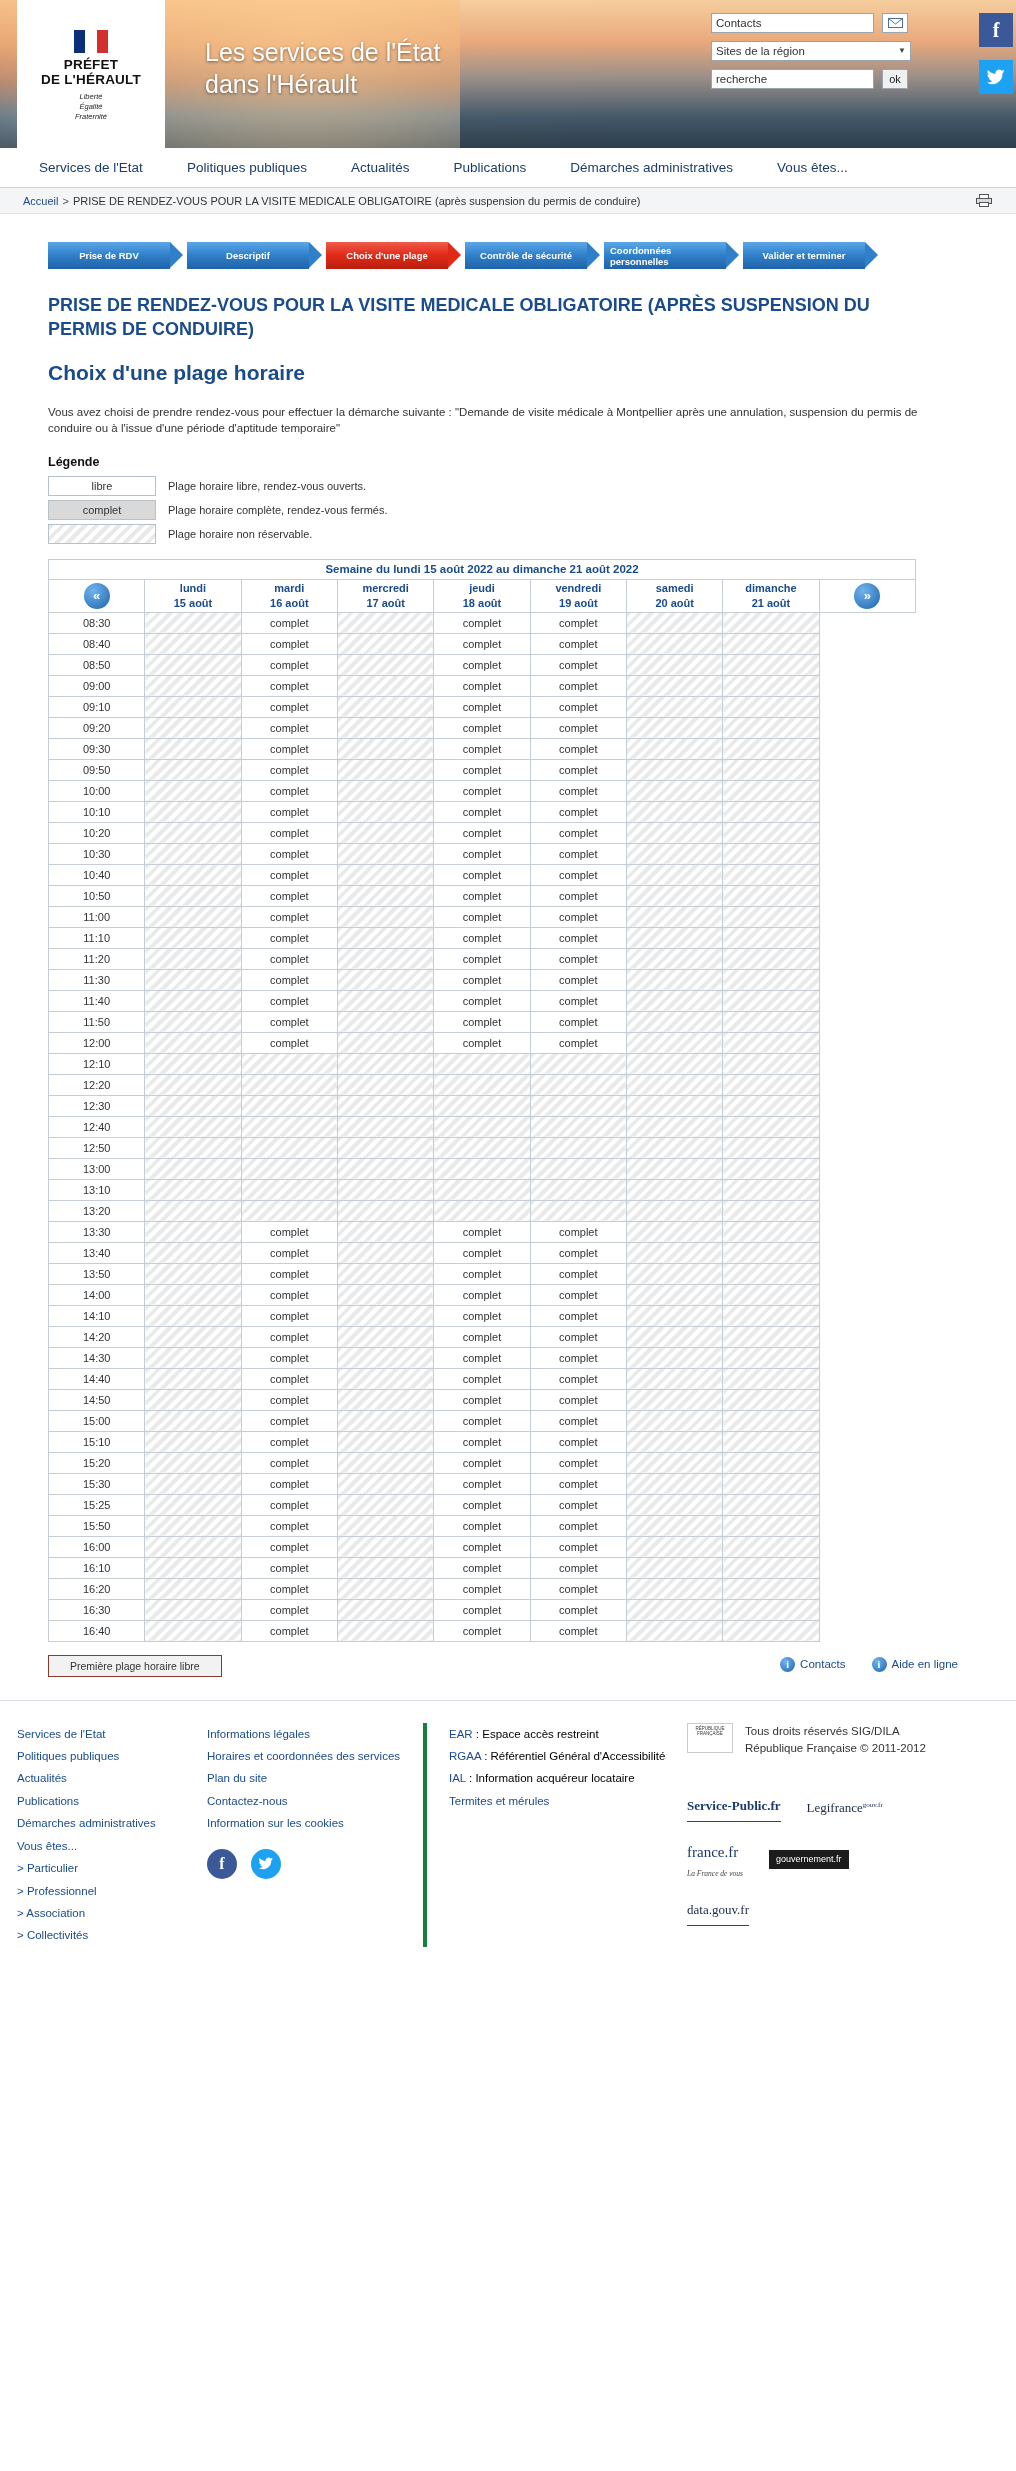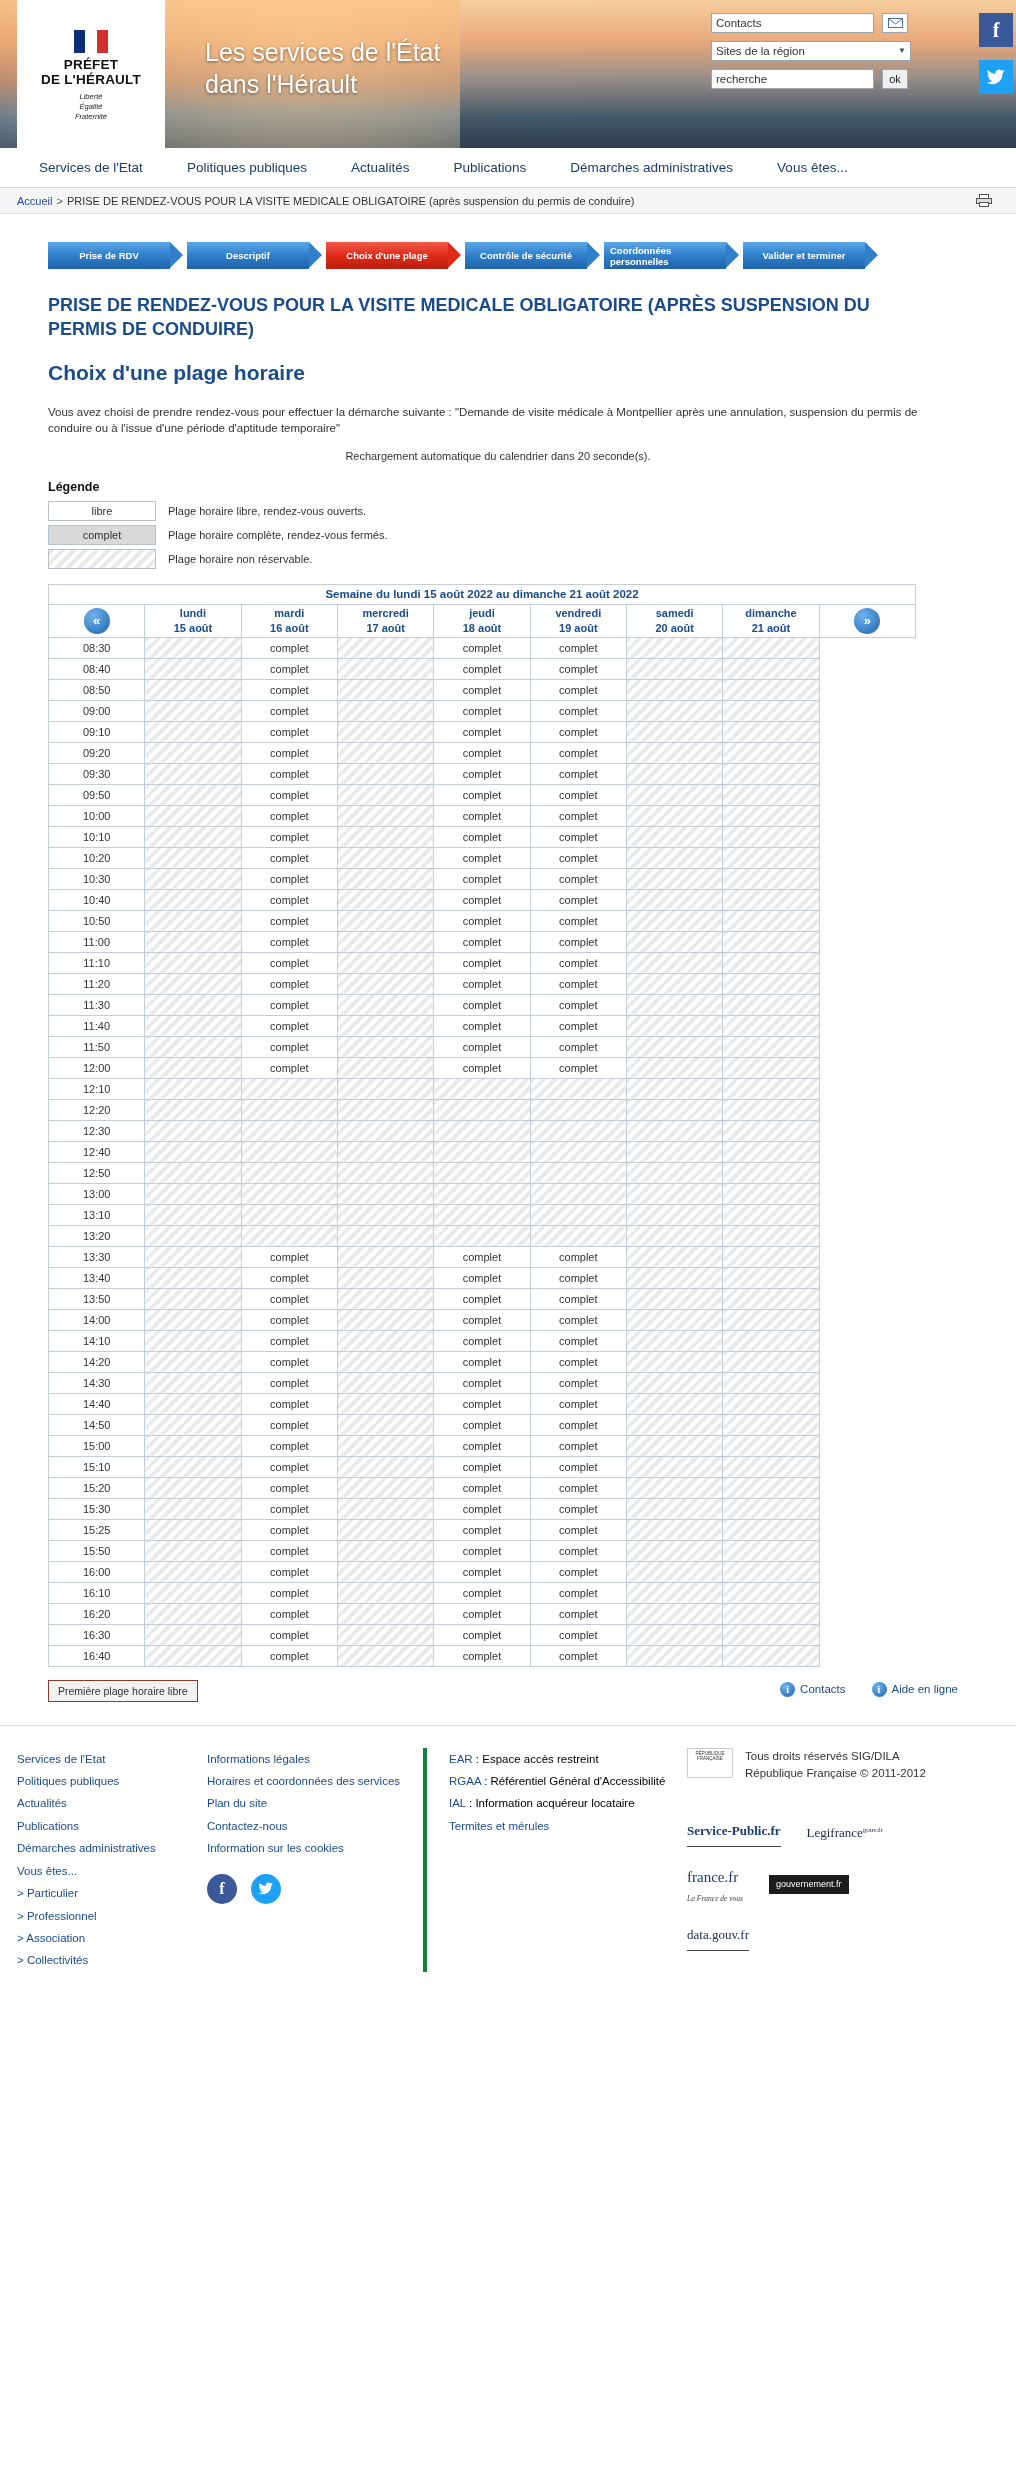"Accueil" .crumb-bar { padding-left: 17px -> 23px }
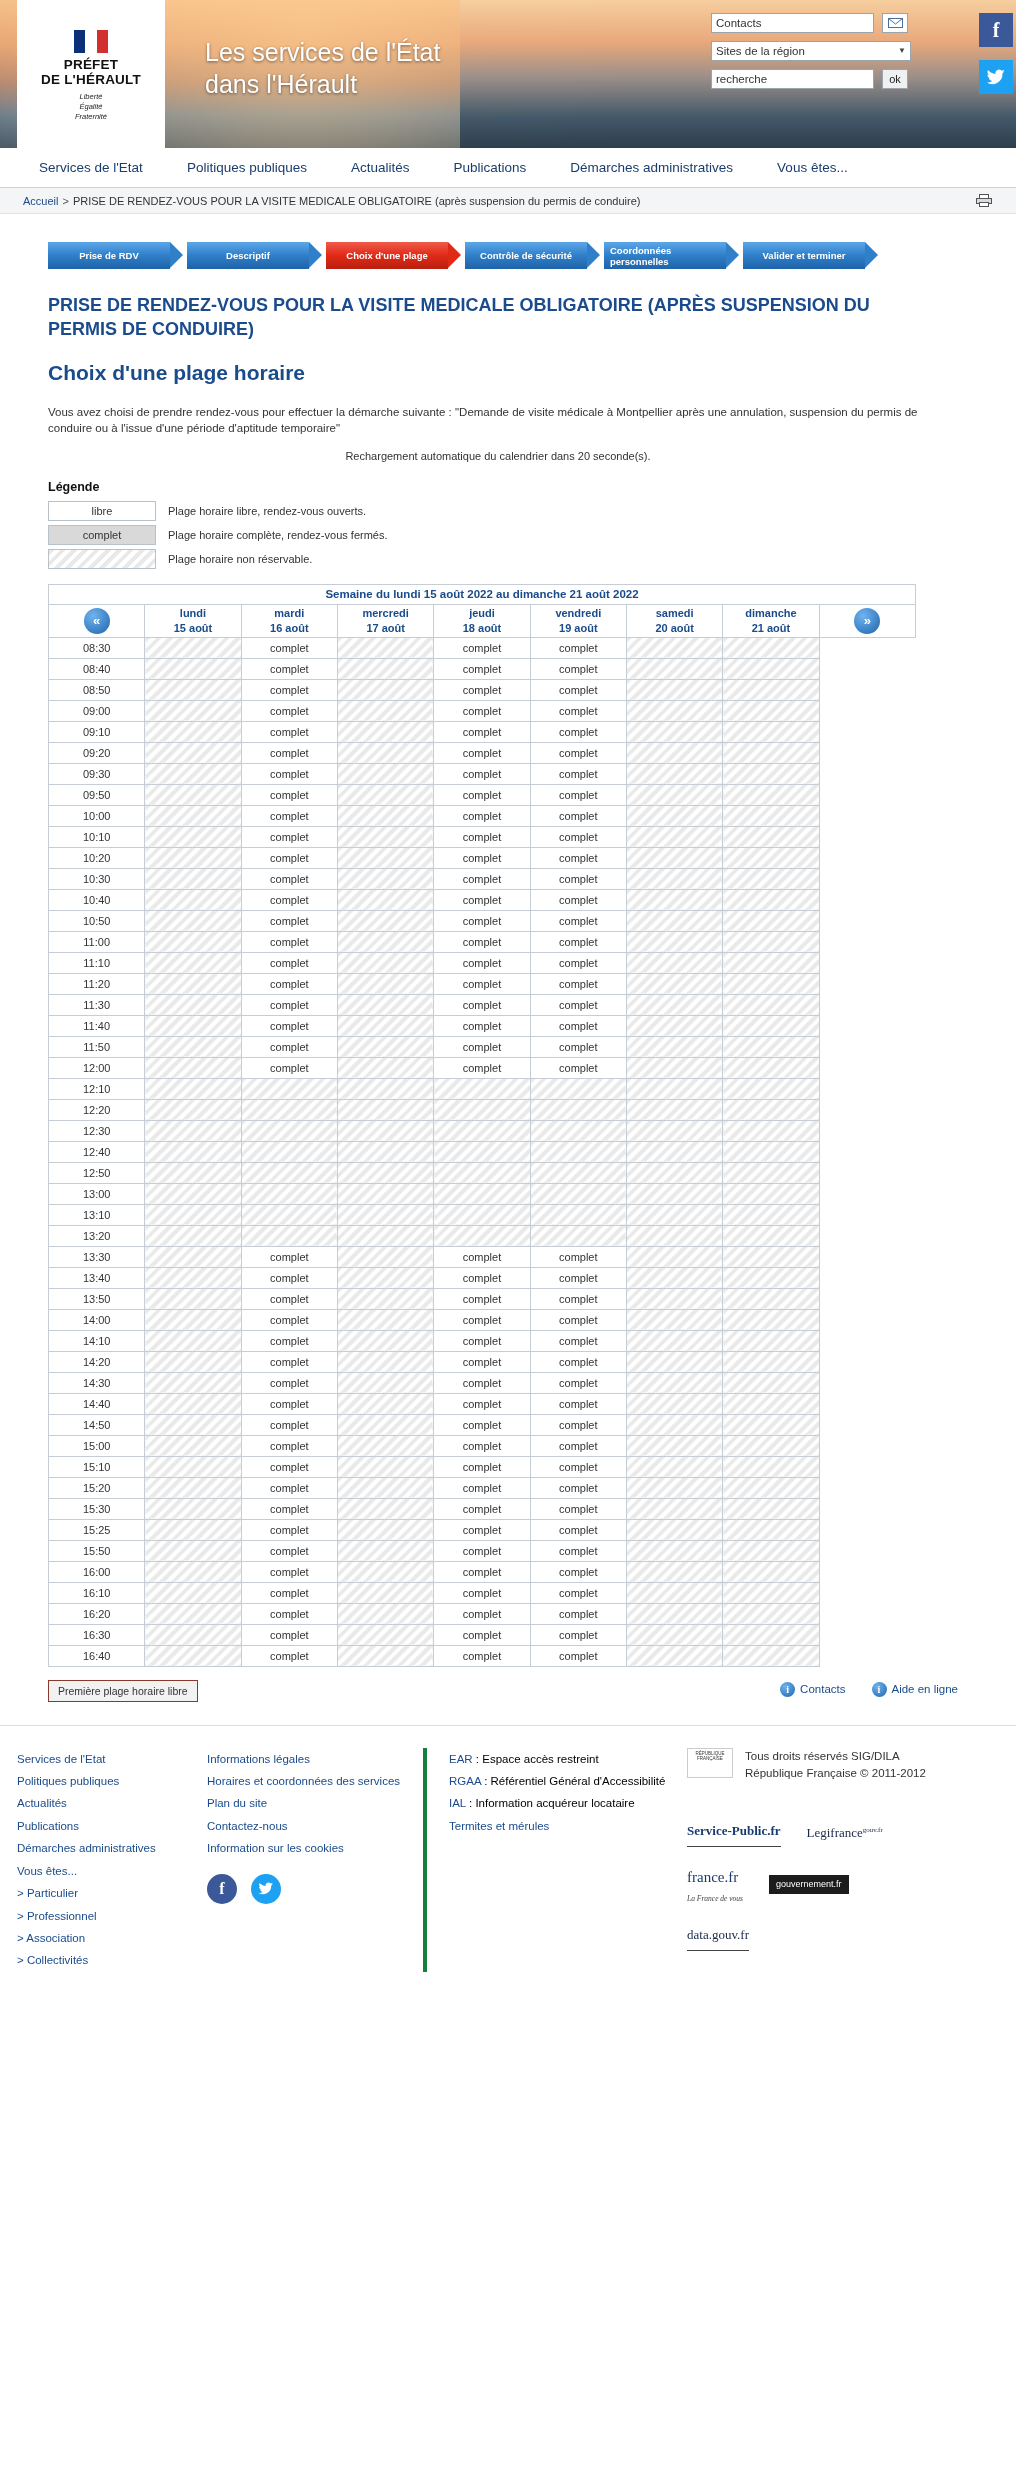"Rechargement automatique du calendrier" p.reload-note { html: <p>Rechargement automatique du calendrier dans 20 seconde(s).</p> -> none }
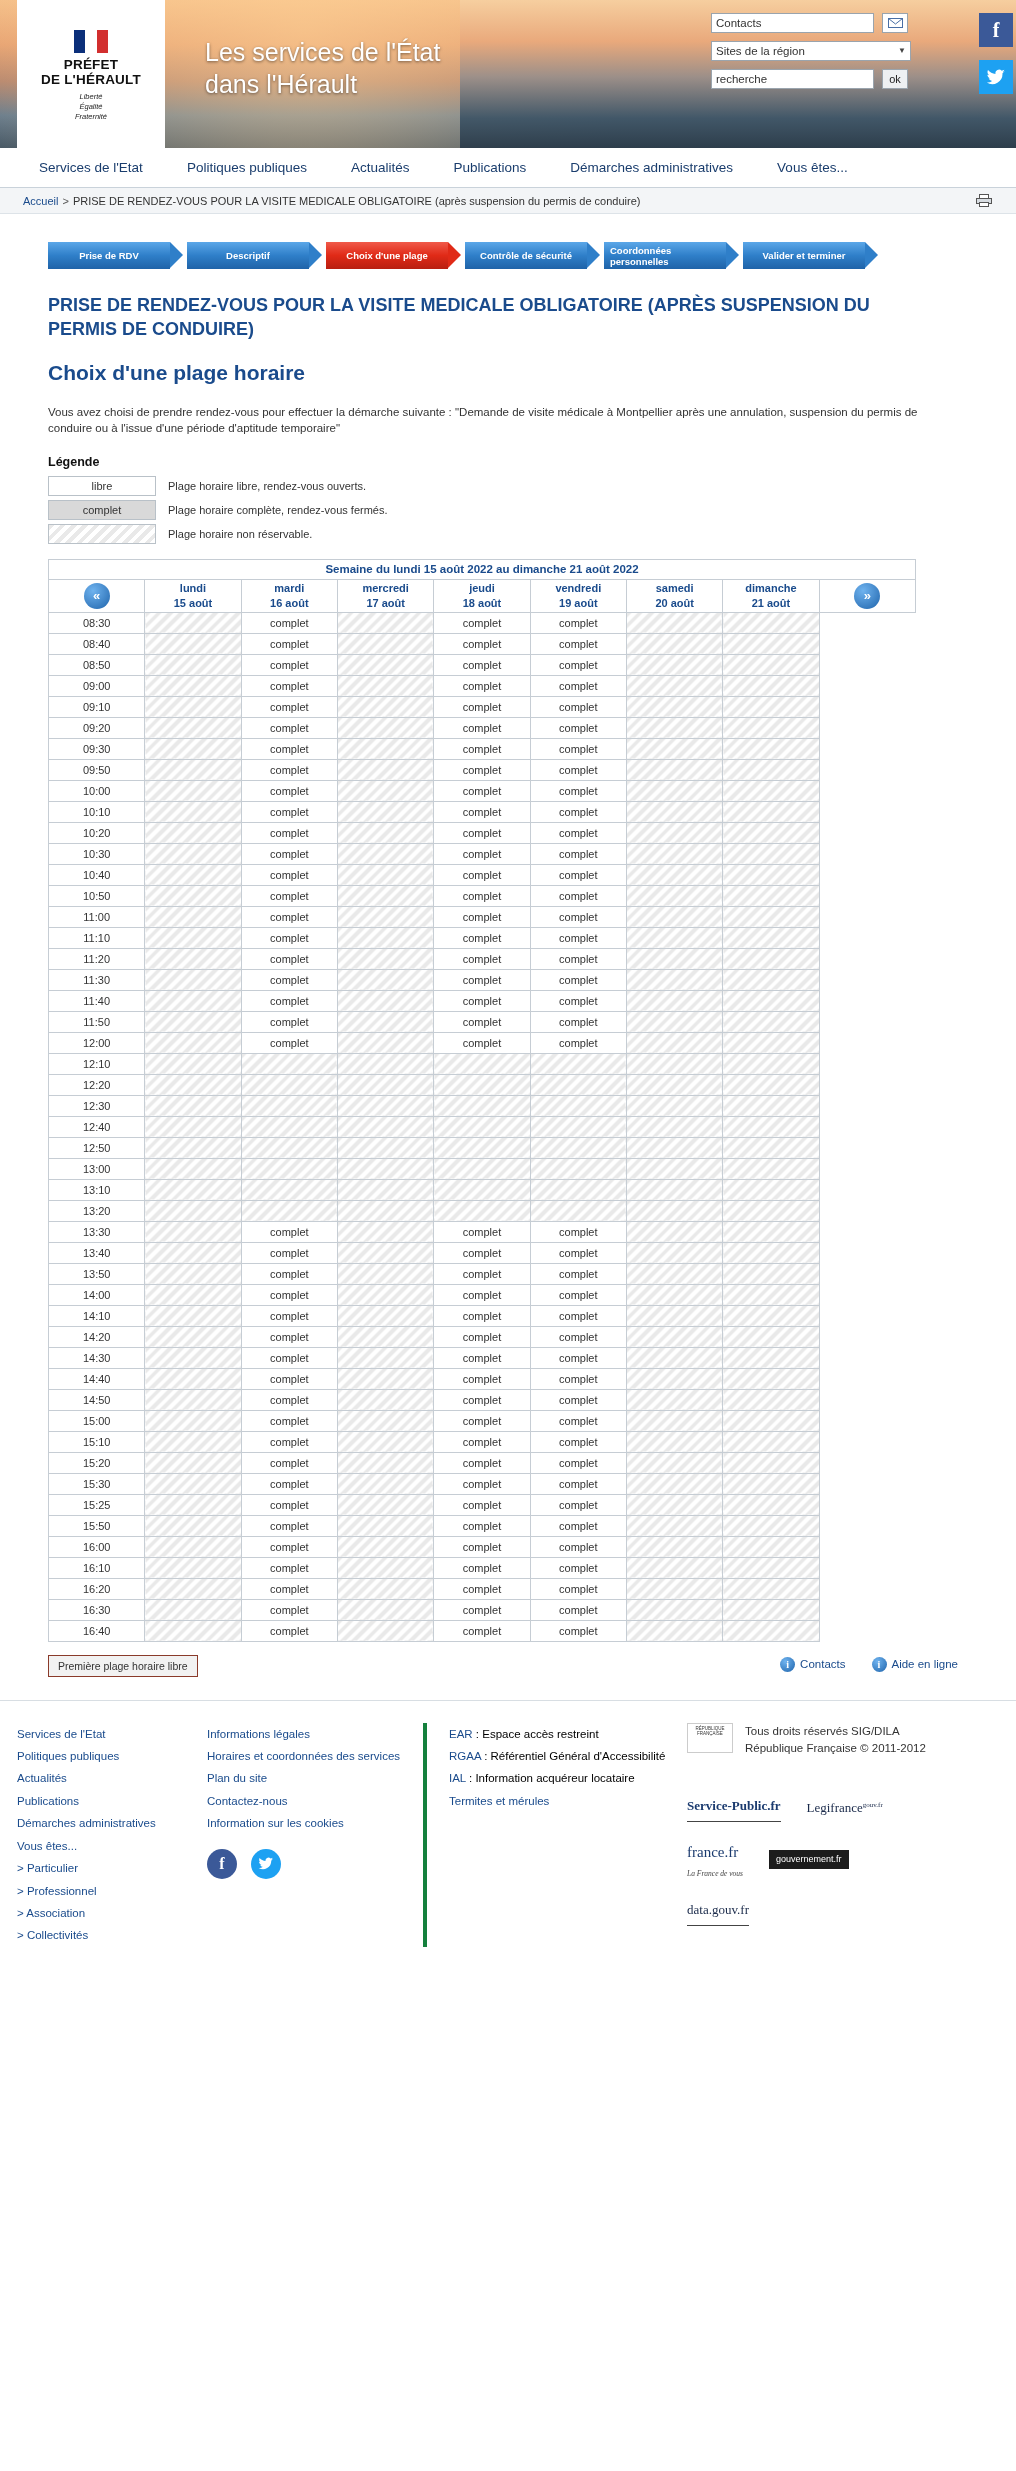"Première plage horaire libre" .first-free { padding: 4px 9px -> 4px 21px }
